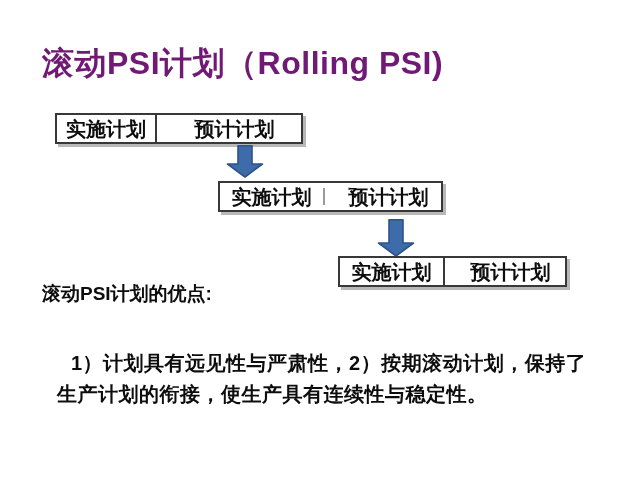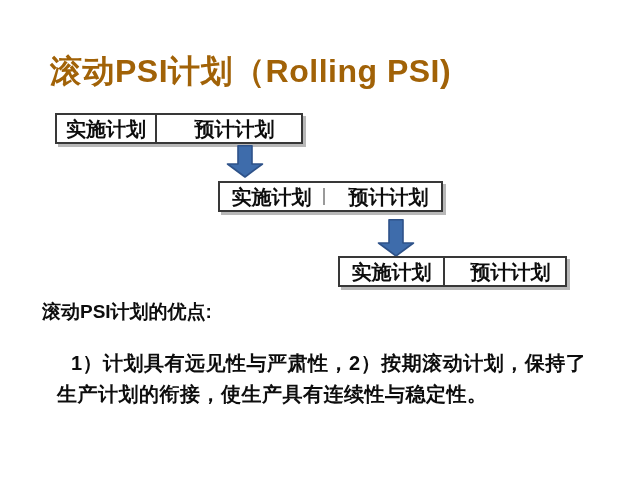"滚动PSI计划（Rolling PSI)" .slide-title { color: #a16207 -> #701a75; margin: 8px -> 0 }
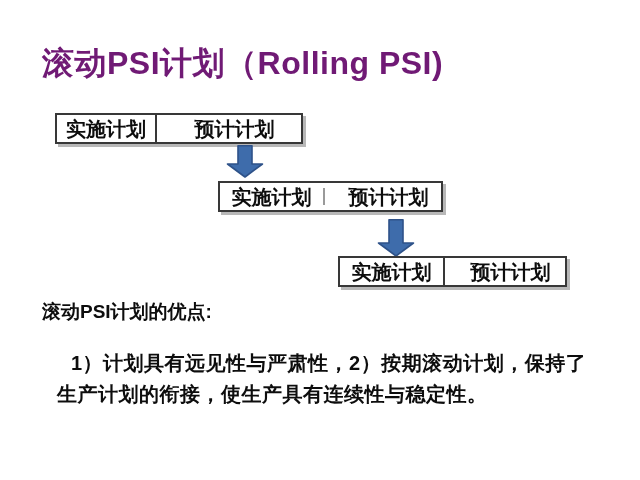"滚动PSI计划的优点:" .advantages-heading { top: 299px -> 281px }
